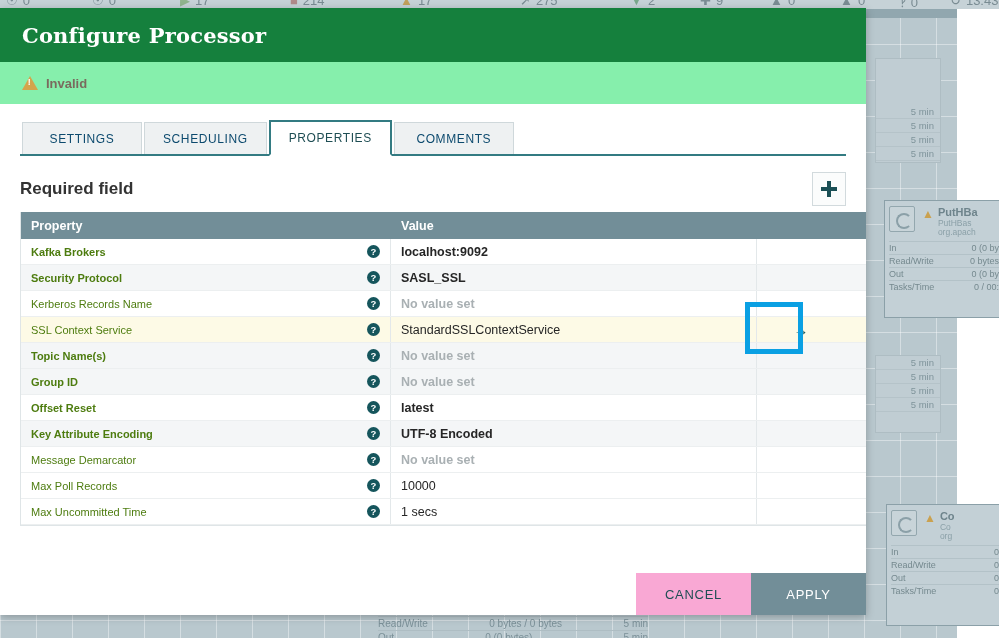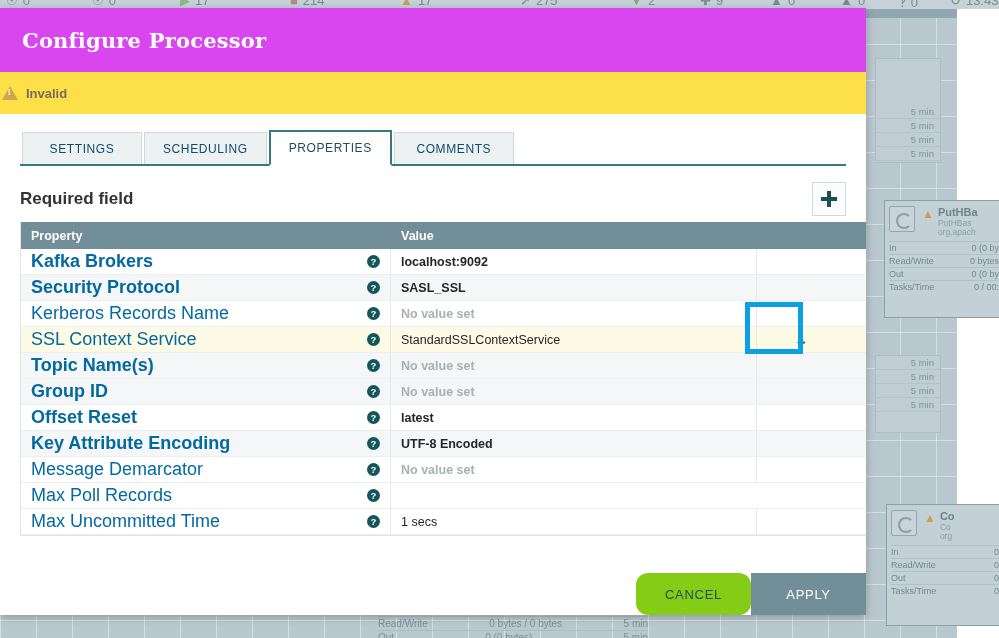"Configure Processor" .dlg-header { background: #d946ef -> #15803d; height: 64px -> 54px }
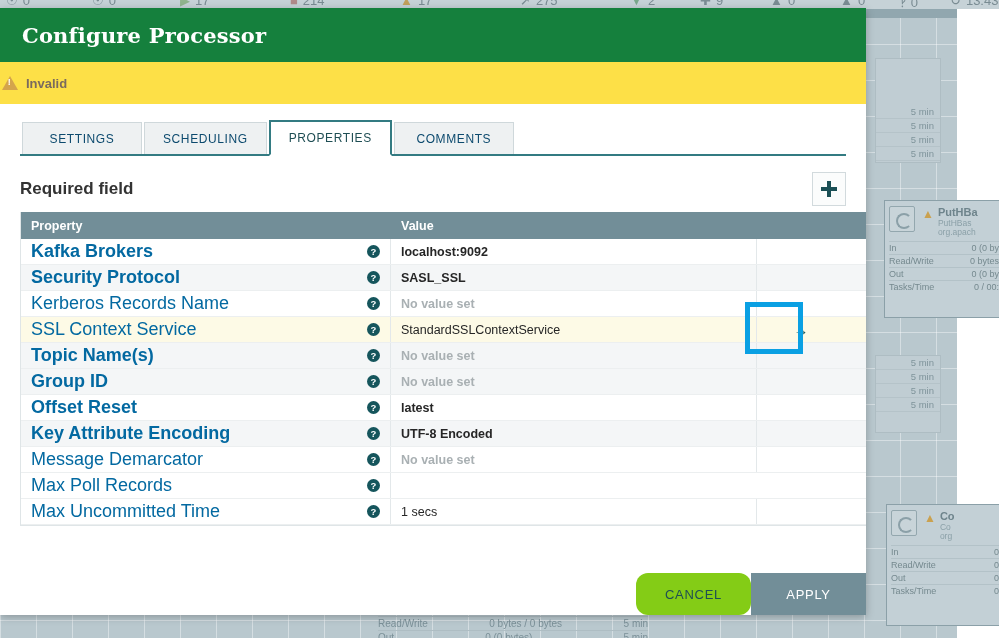"Invalid" .dlg-status { background: #fde047 -> #86efac; padding-left: 2px -> 22px }
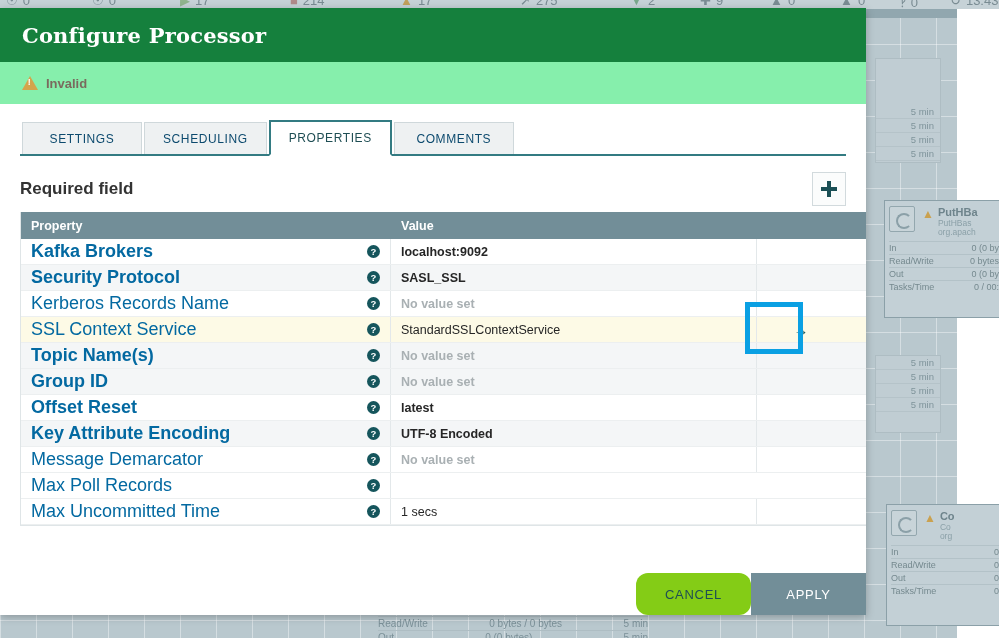"Kafka Brokers" .pname-txt { color: #0369a1 -> #4d7c0f; font-size: 18px -> 11px }
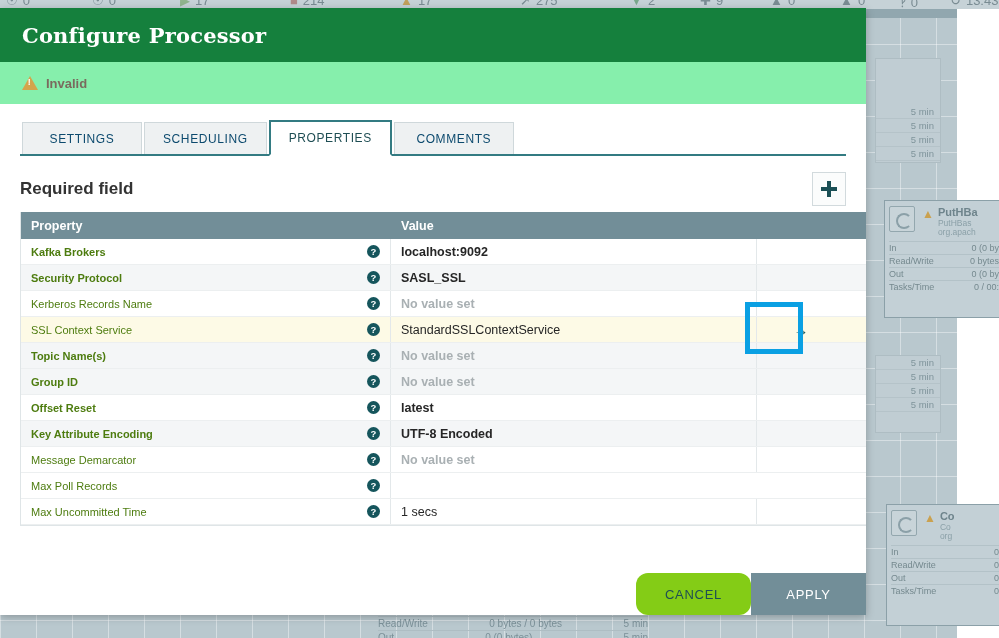"10000" div.cell-val { html: none -> <div>10000</div> }
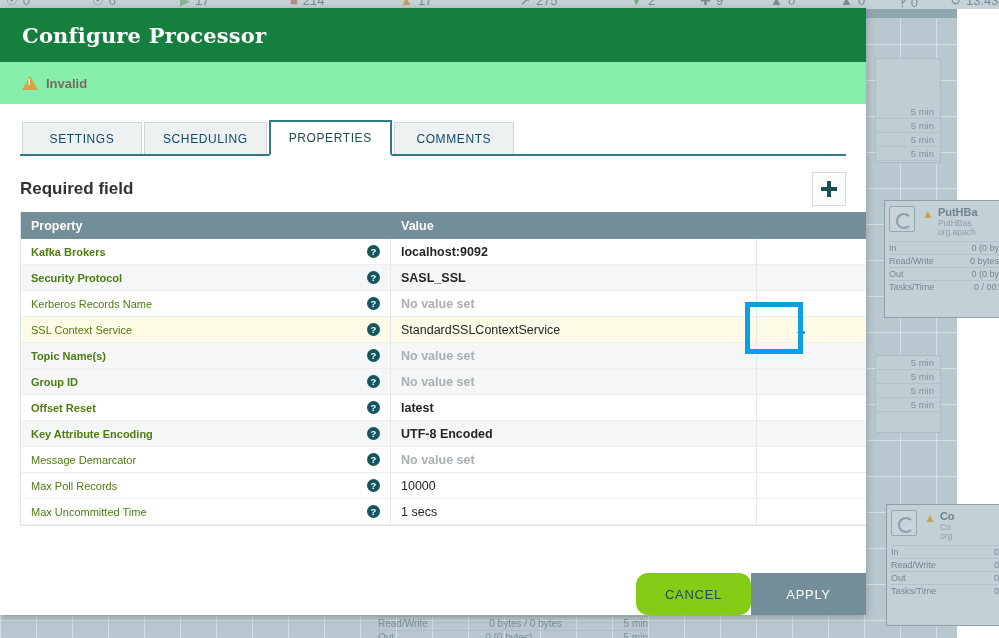"CANCEL" .btn-cancel { background: #84cc16 -> #f9a8d4; border-radius: 12px -> none }
